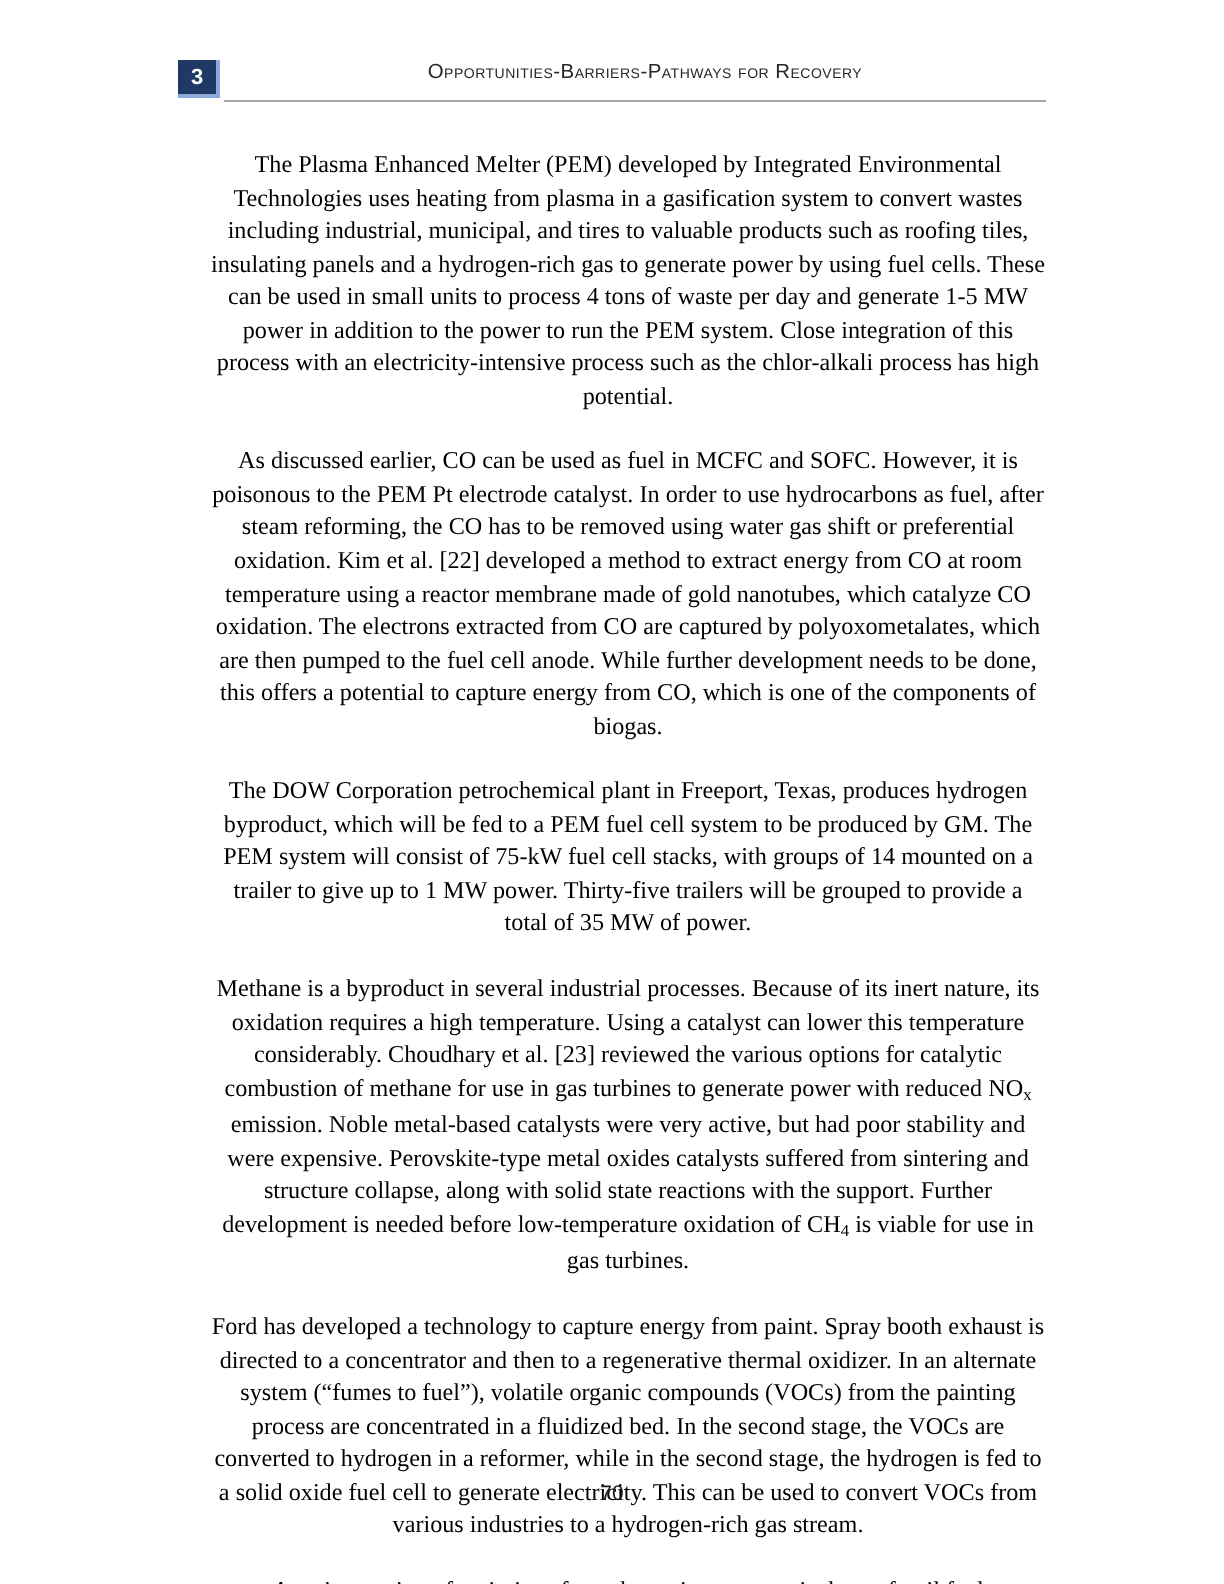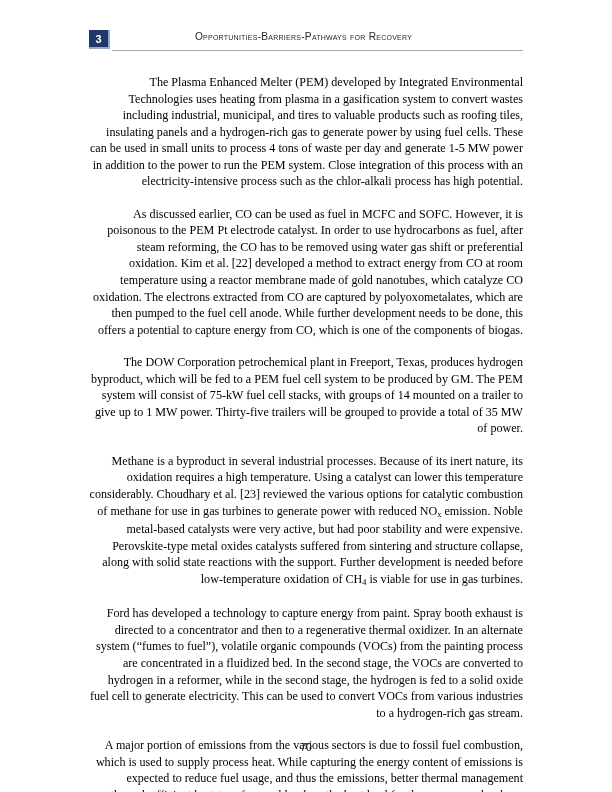"Opportunities-Barriers-Pathways for" .header-title { left: 9px -> 28px }
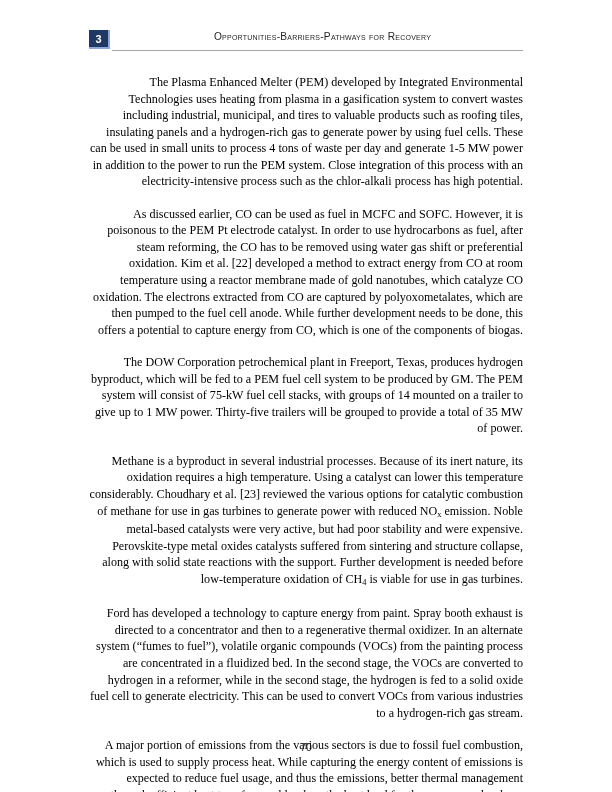"The Plasma Enhanced Melter (PEM)" p.para { margin: 0 0 16px 0 -> 0 0 16px 16px; text-align: right -> center }
